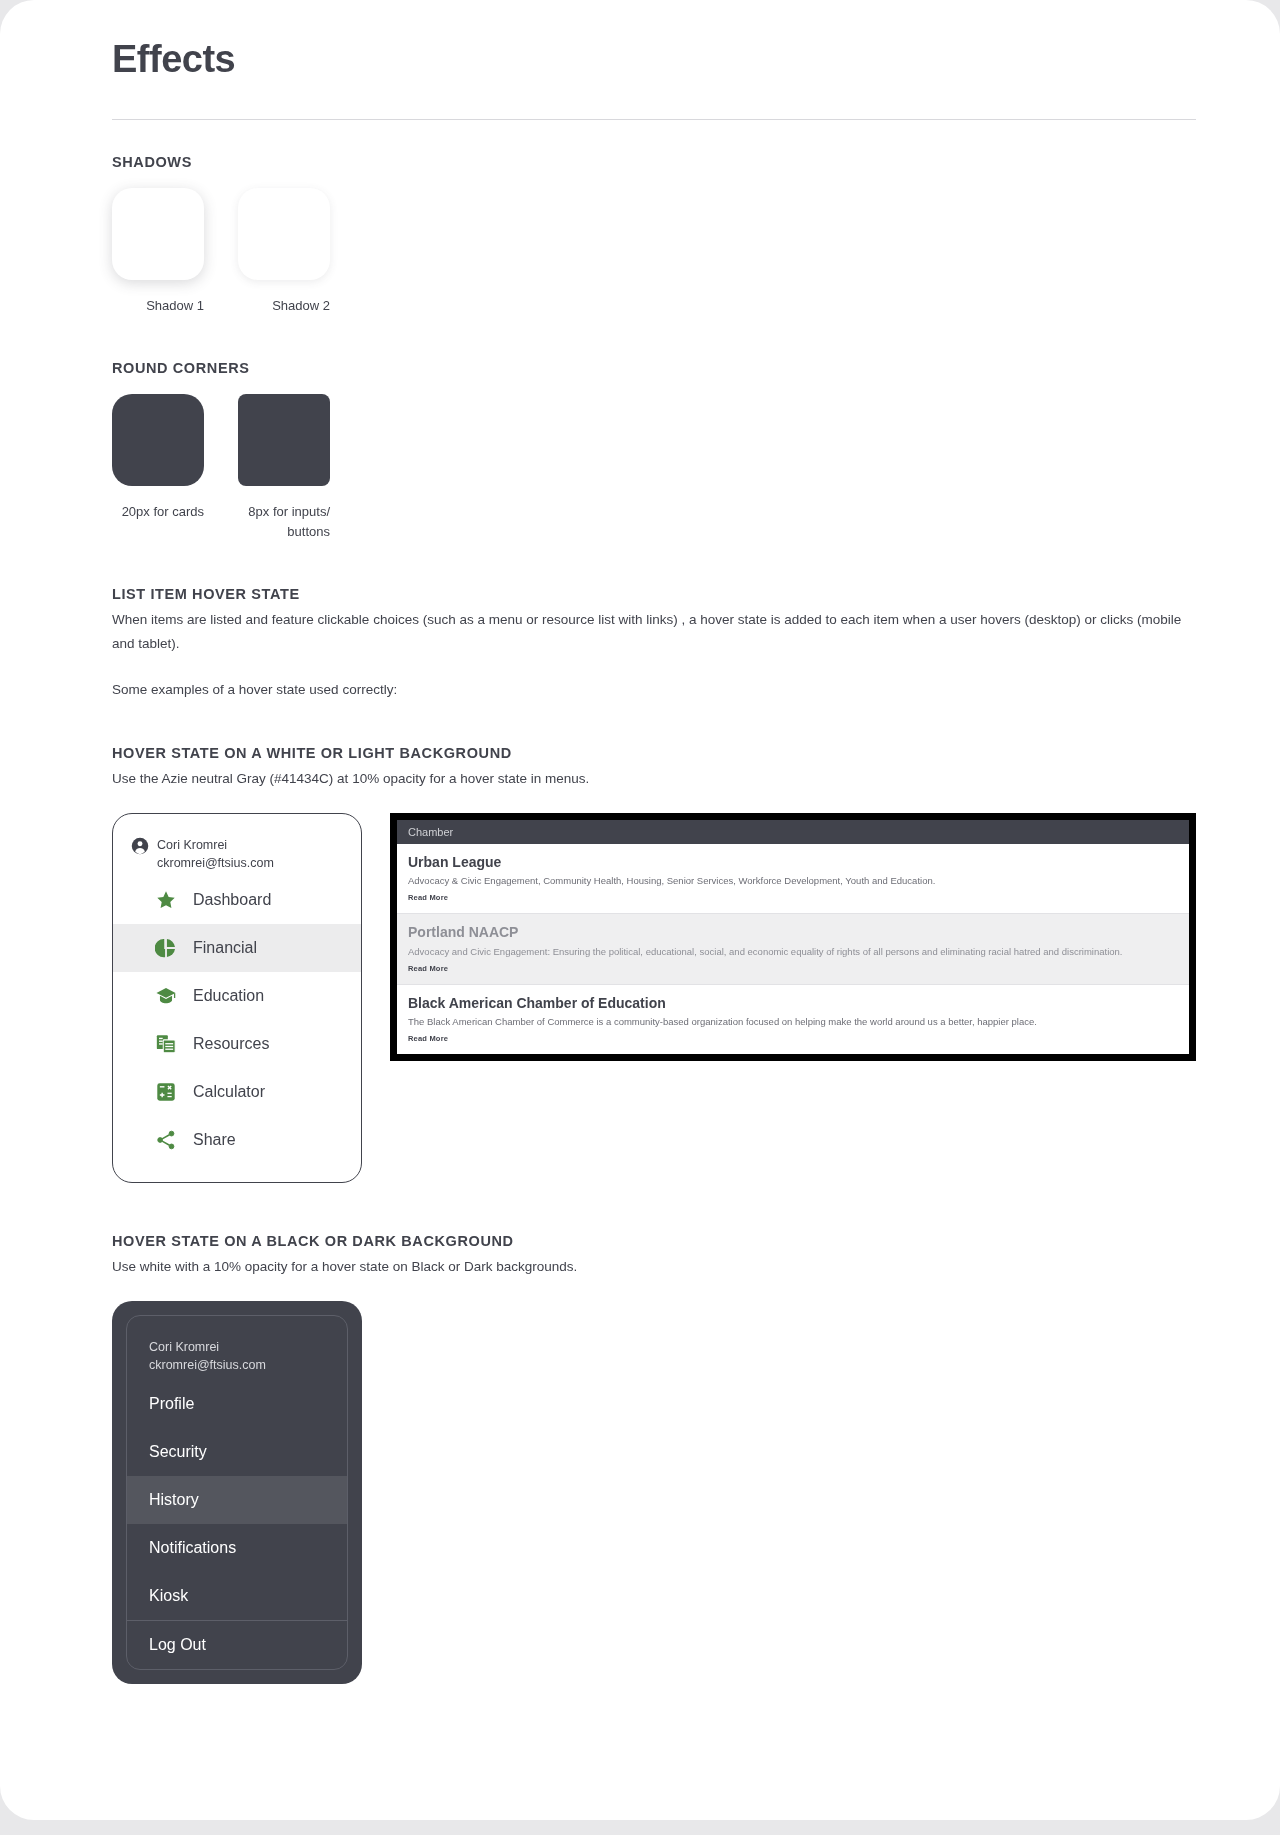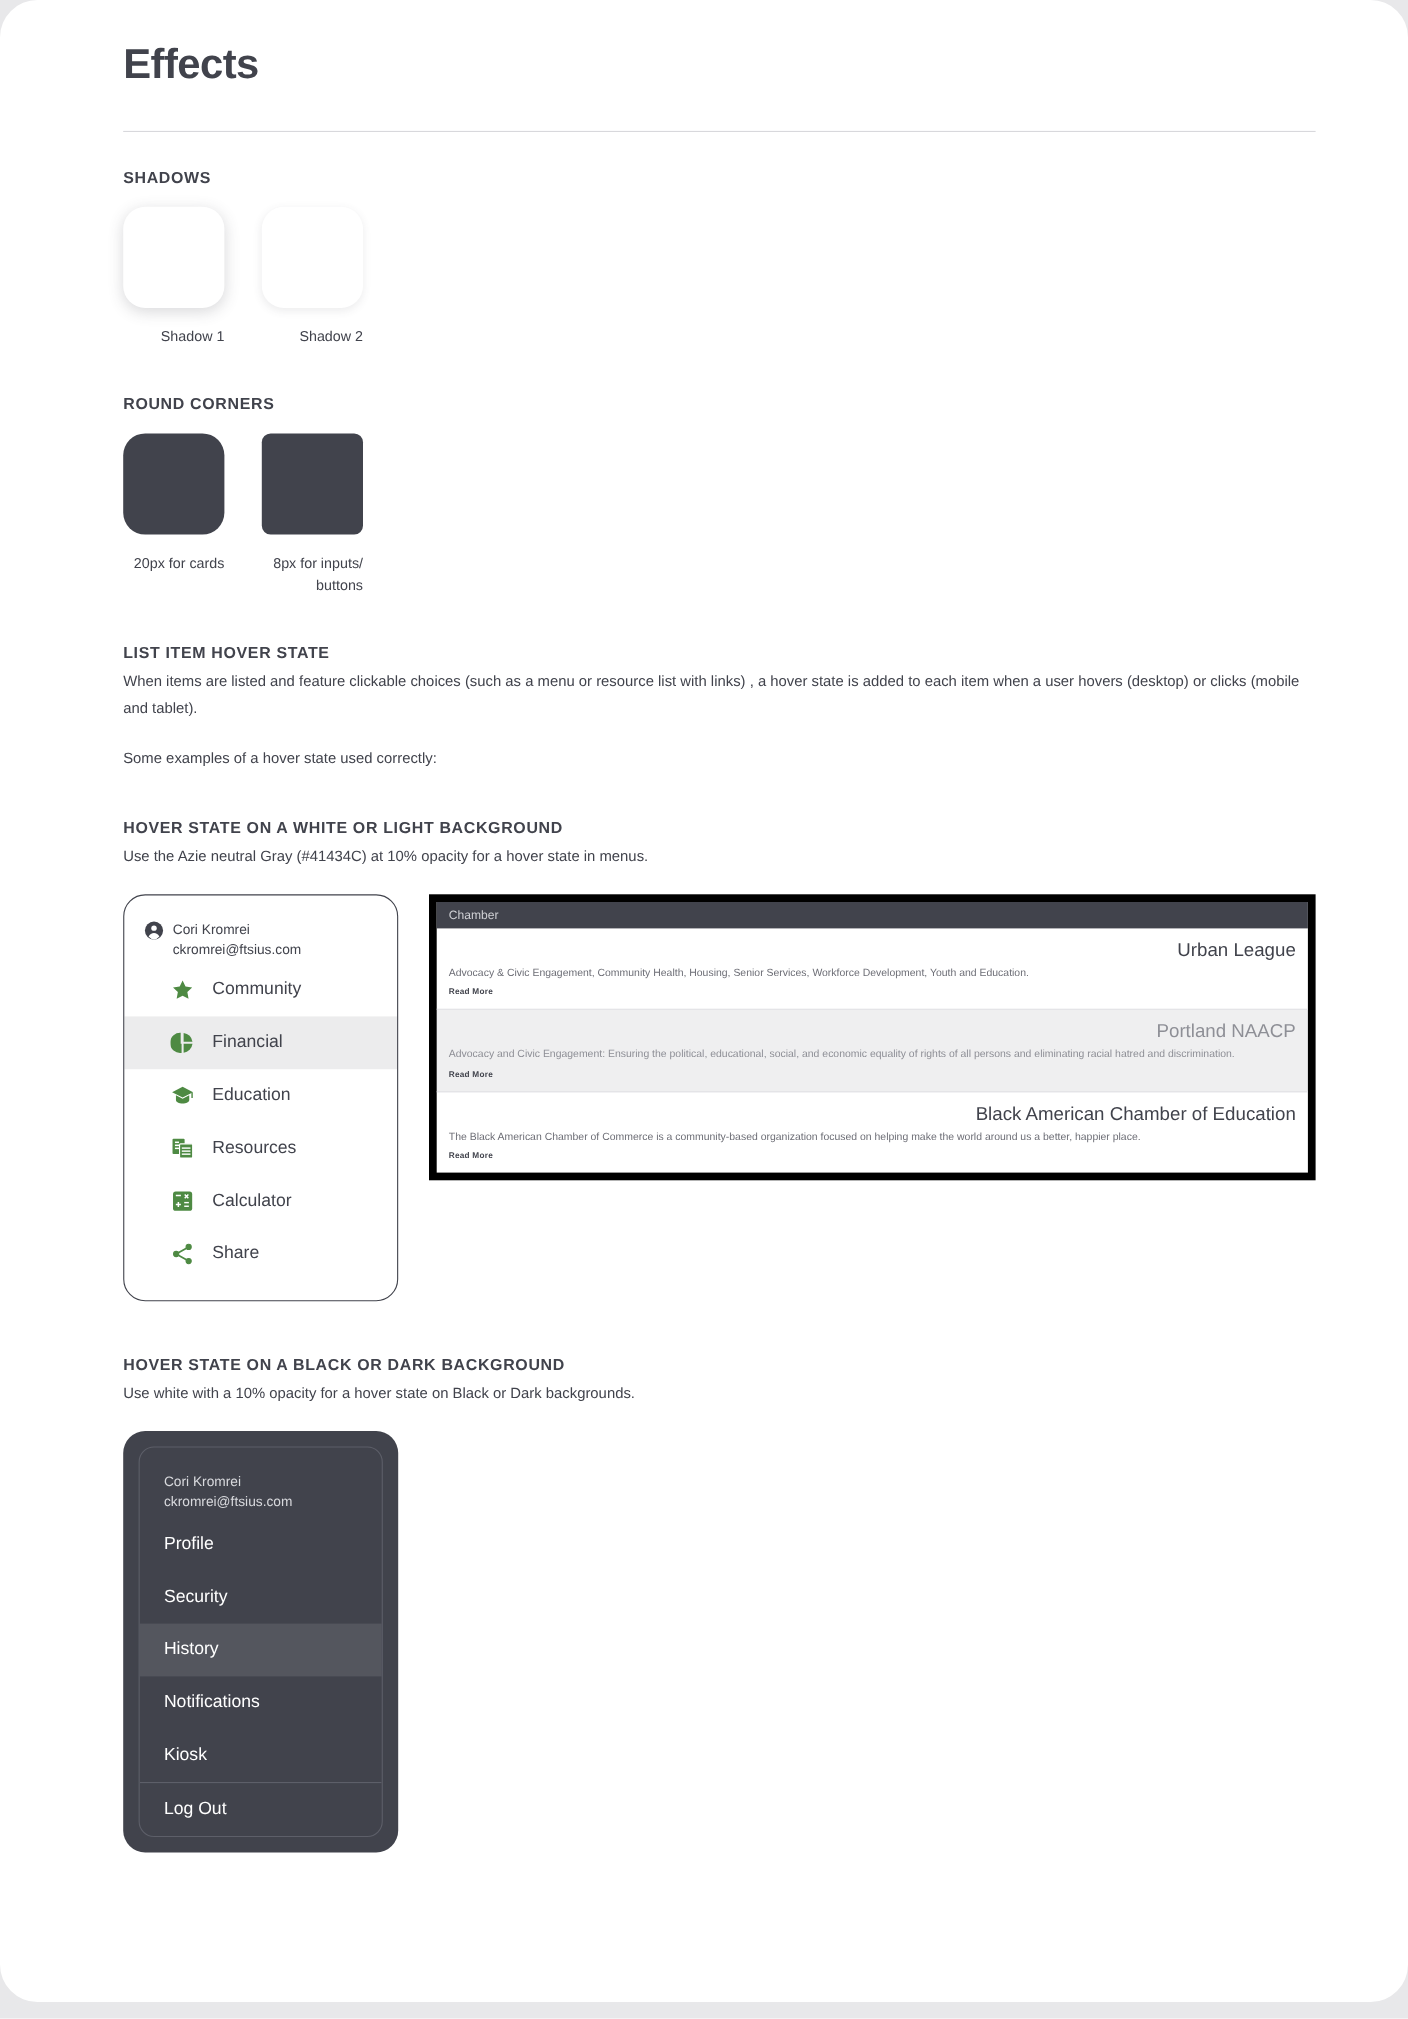"Urban League" .ch-title { font-size: 17px -> 14px; font-weight: 400 -> 700; text-align: right -> none }
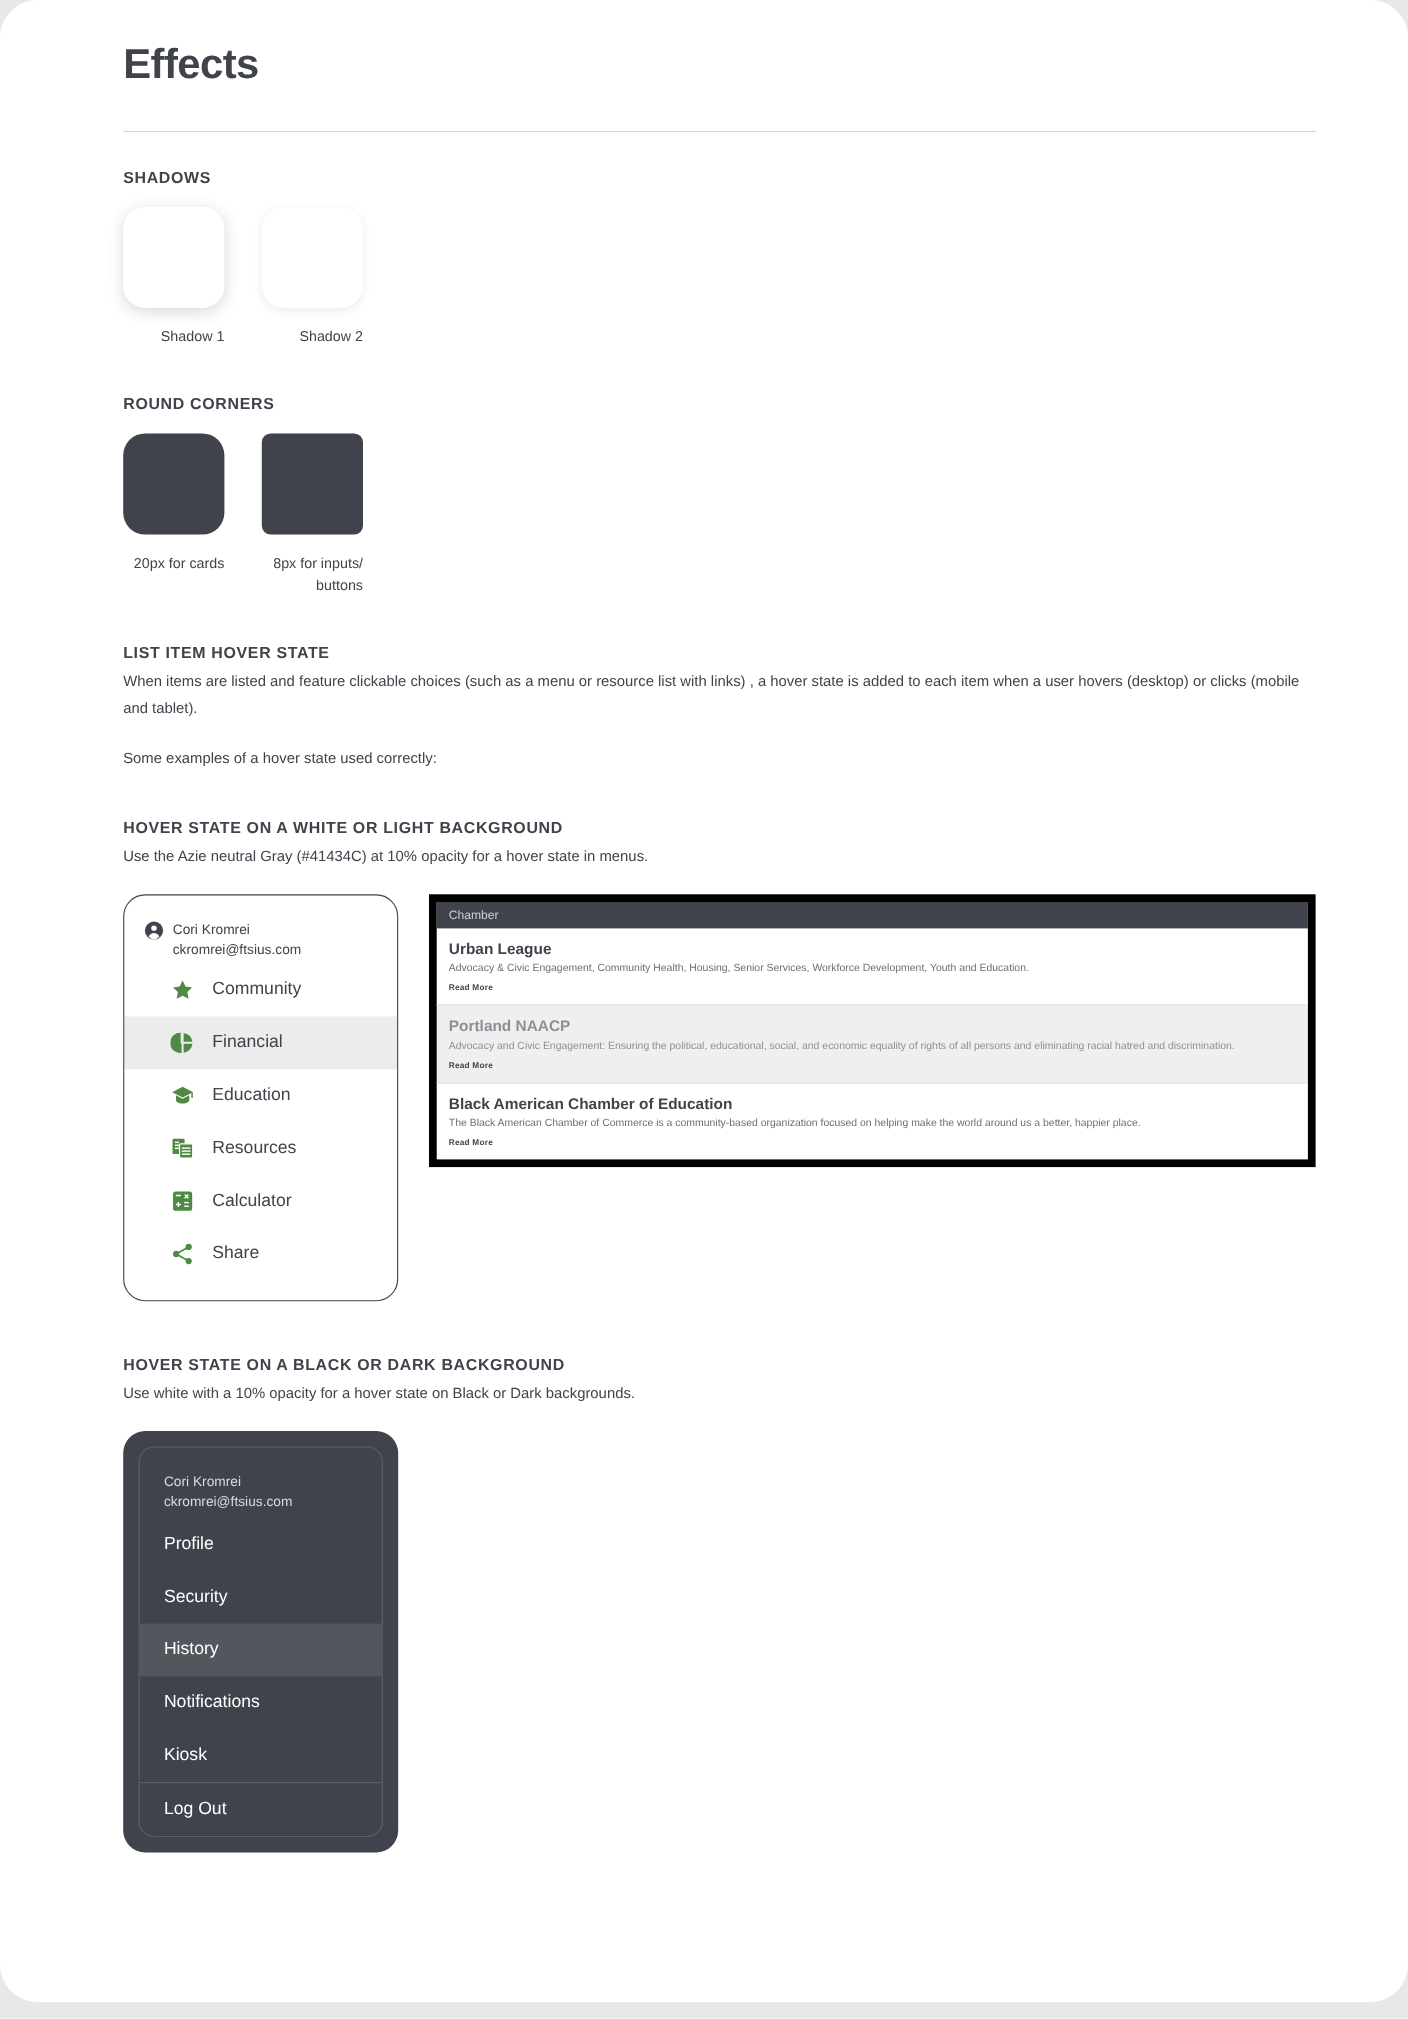"Community" span { text: Community -> Dashboard }
